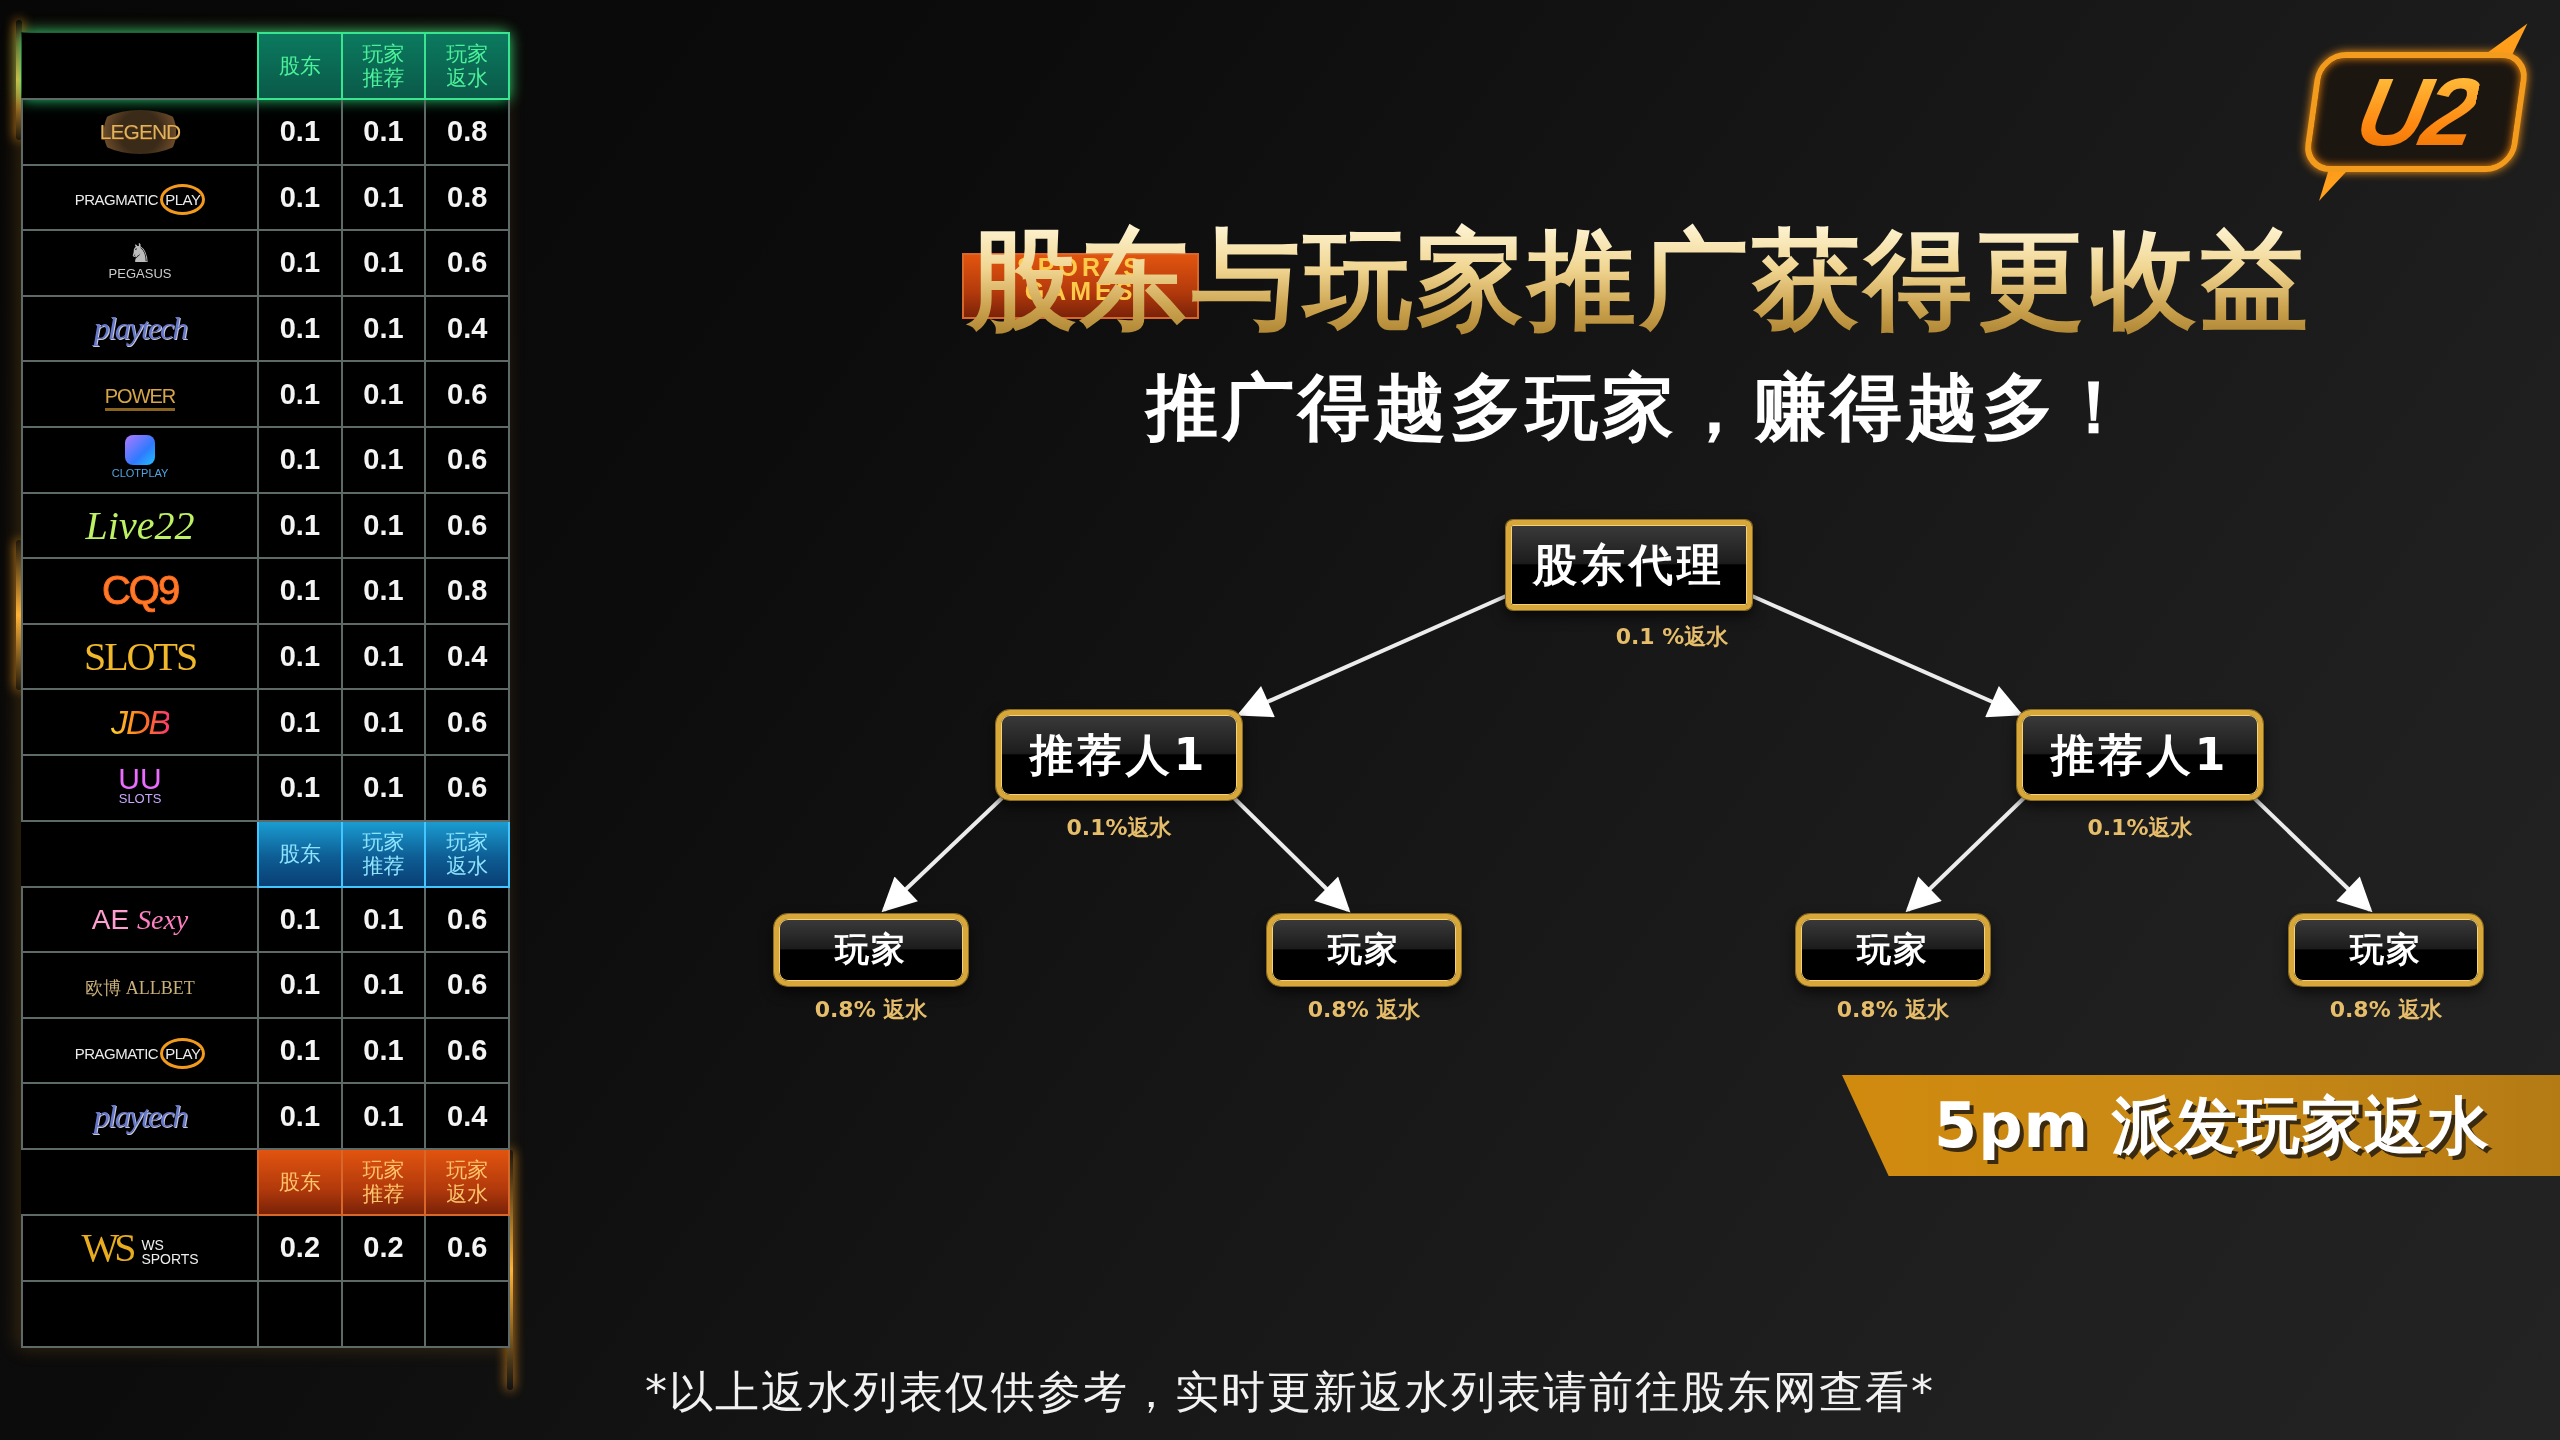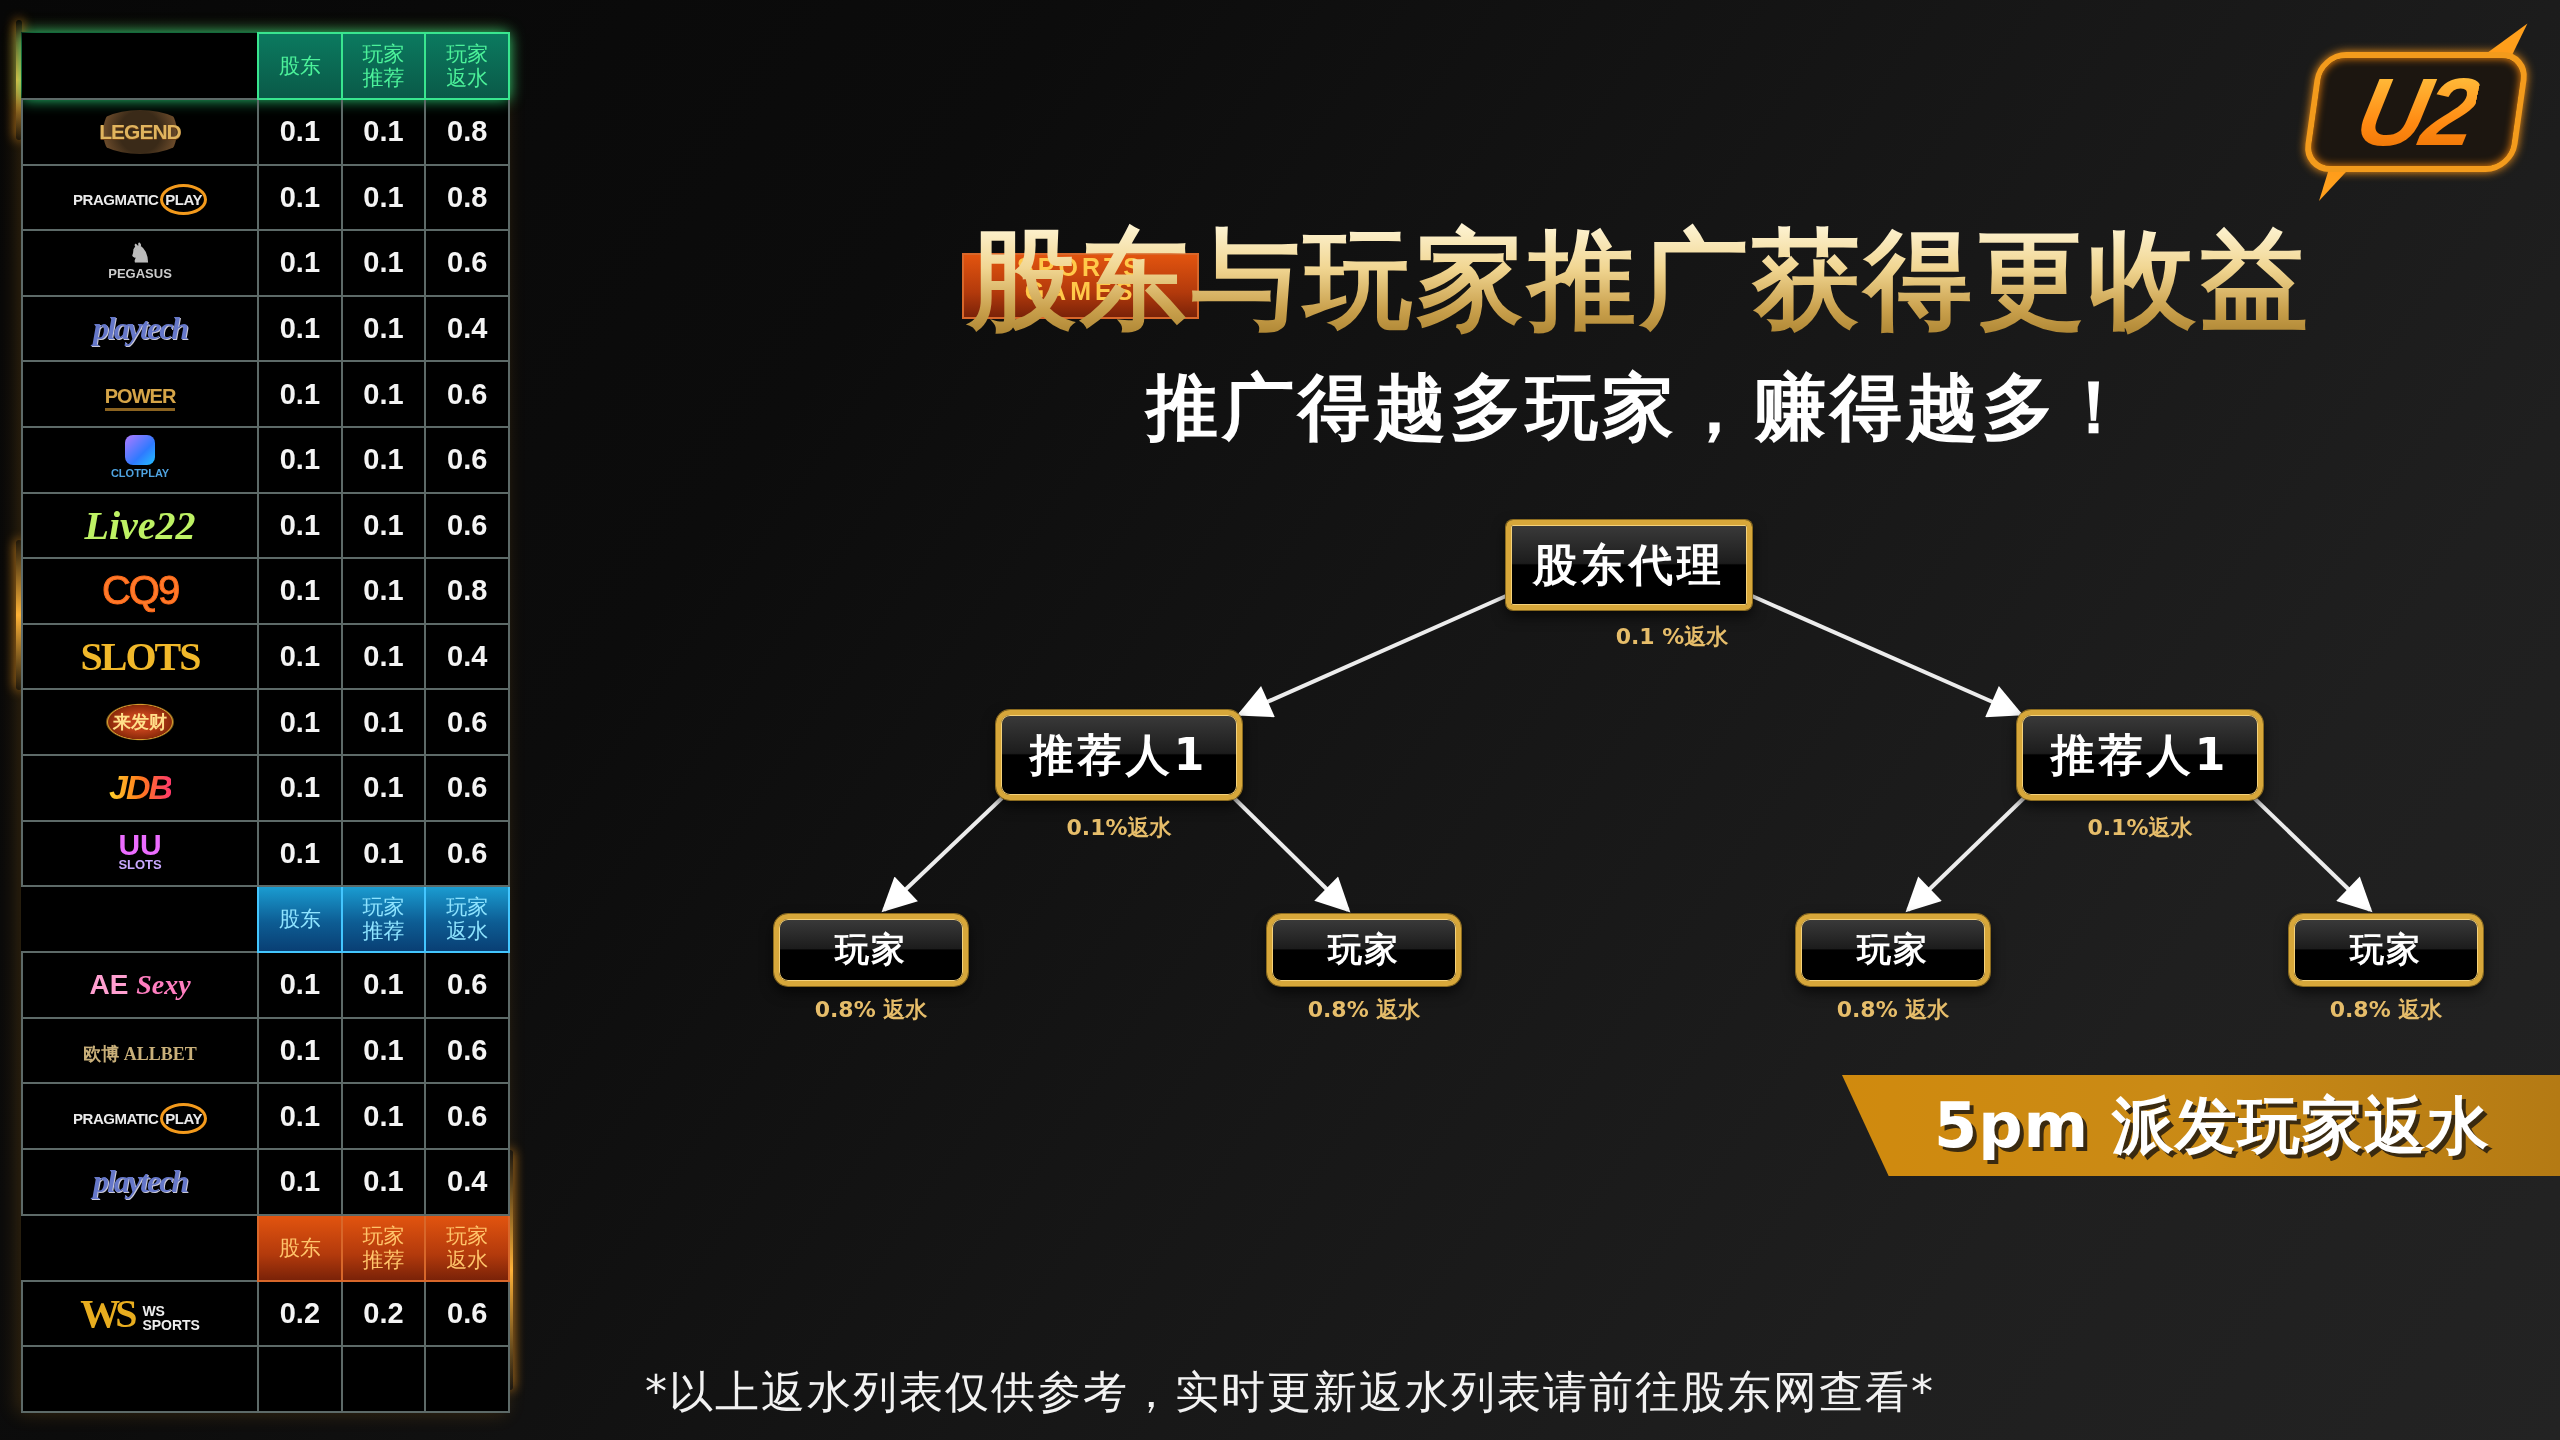"LEGEND" .logo-text { font-weight: bold -> normal }
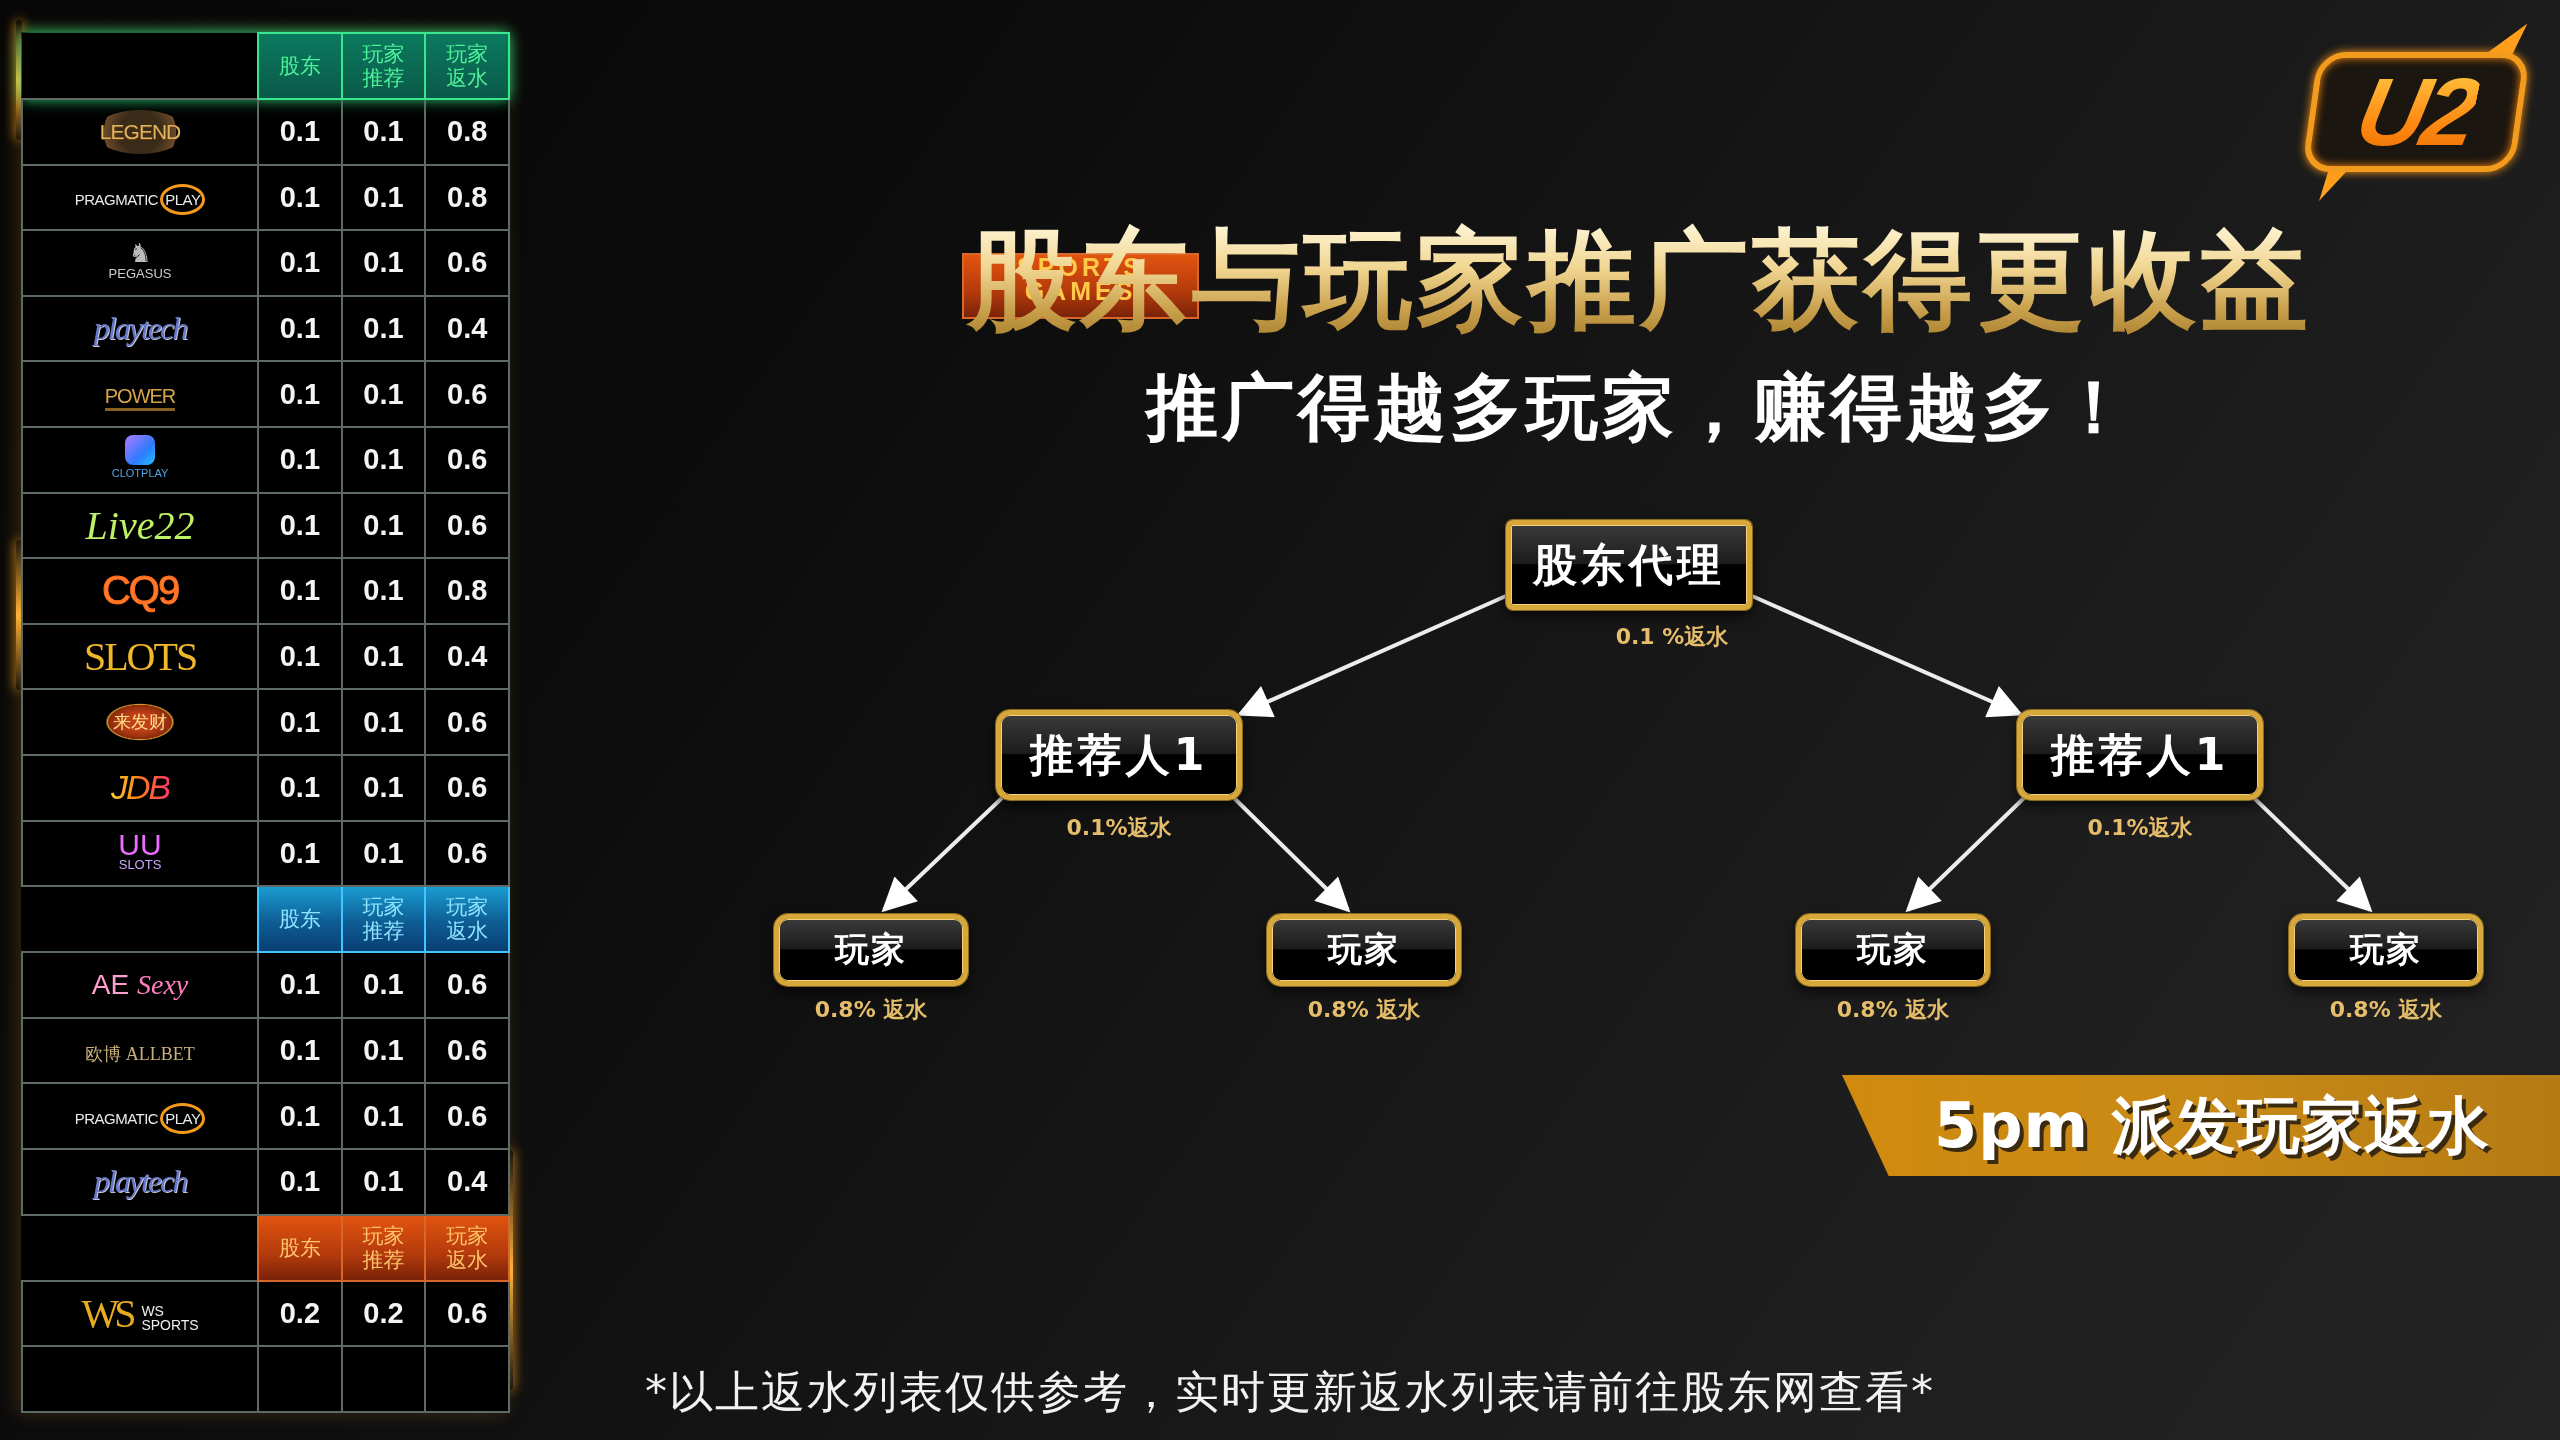"来发财" tr { html: <tr> <td><span>来发财</span></td> <td>0.1</td> <td>0.1</td> <td>0.6</td> </tr> -> none }
